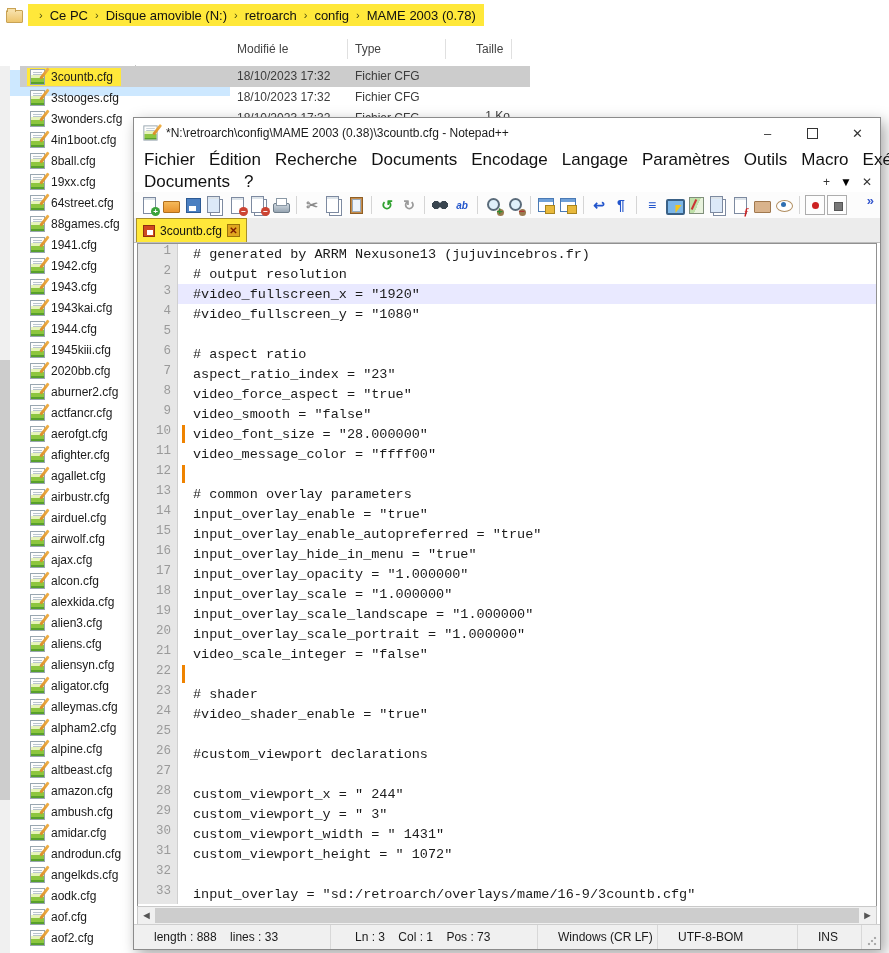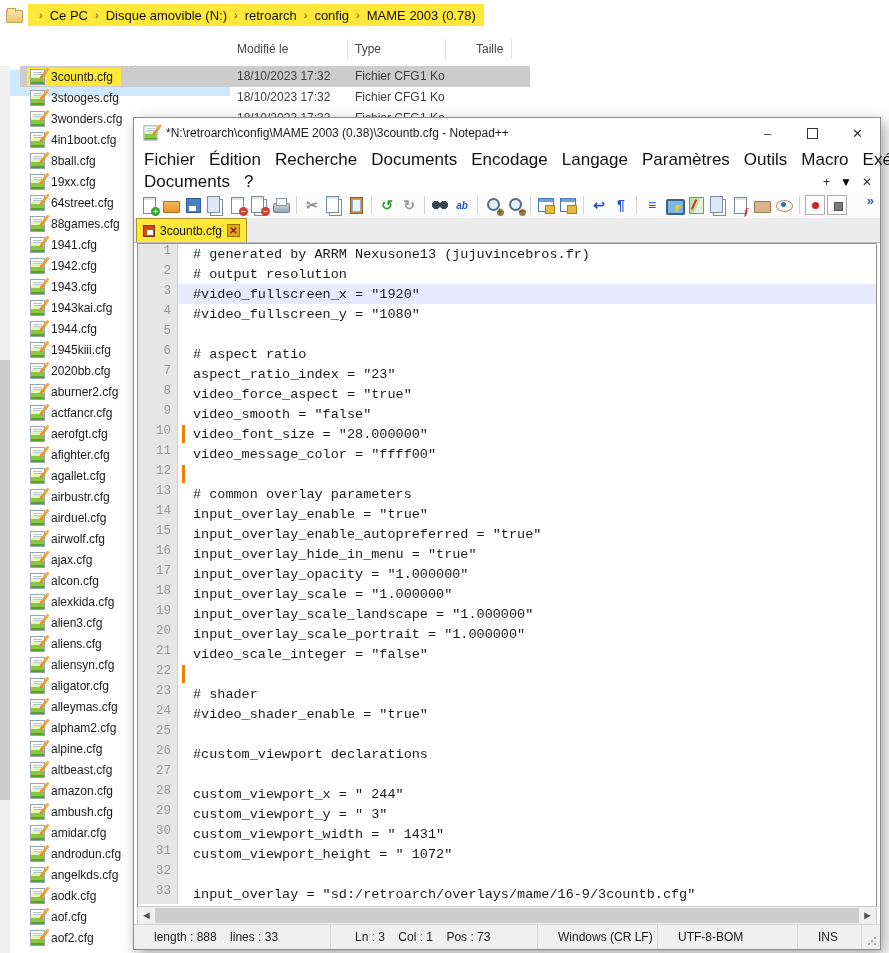"1 Ko" .f-siz { margin-top: none -> 40px; text-align: left -> right }
